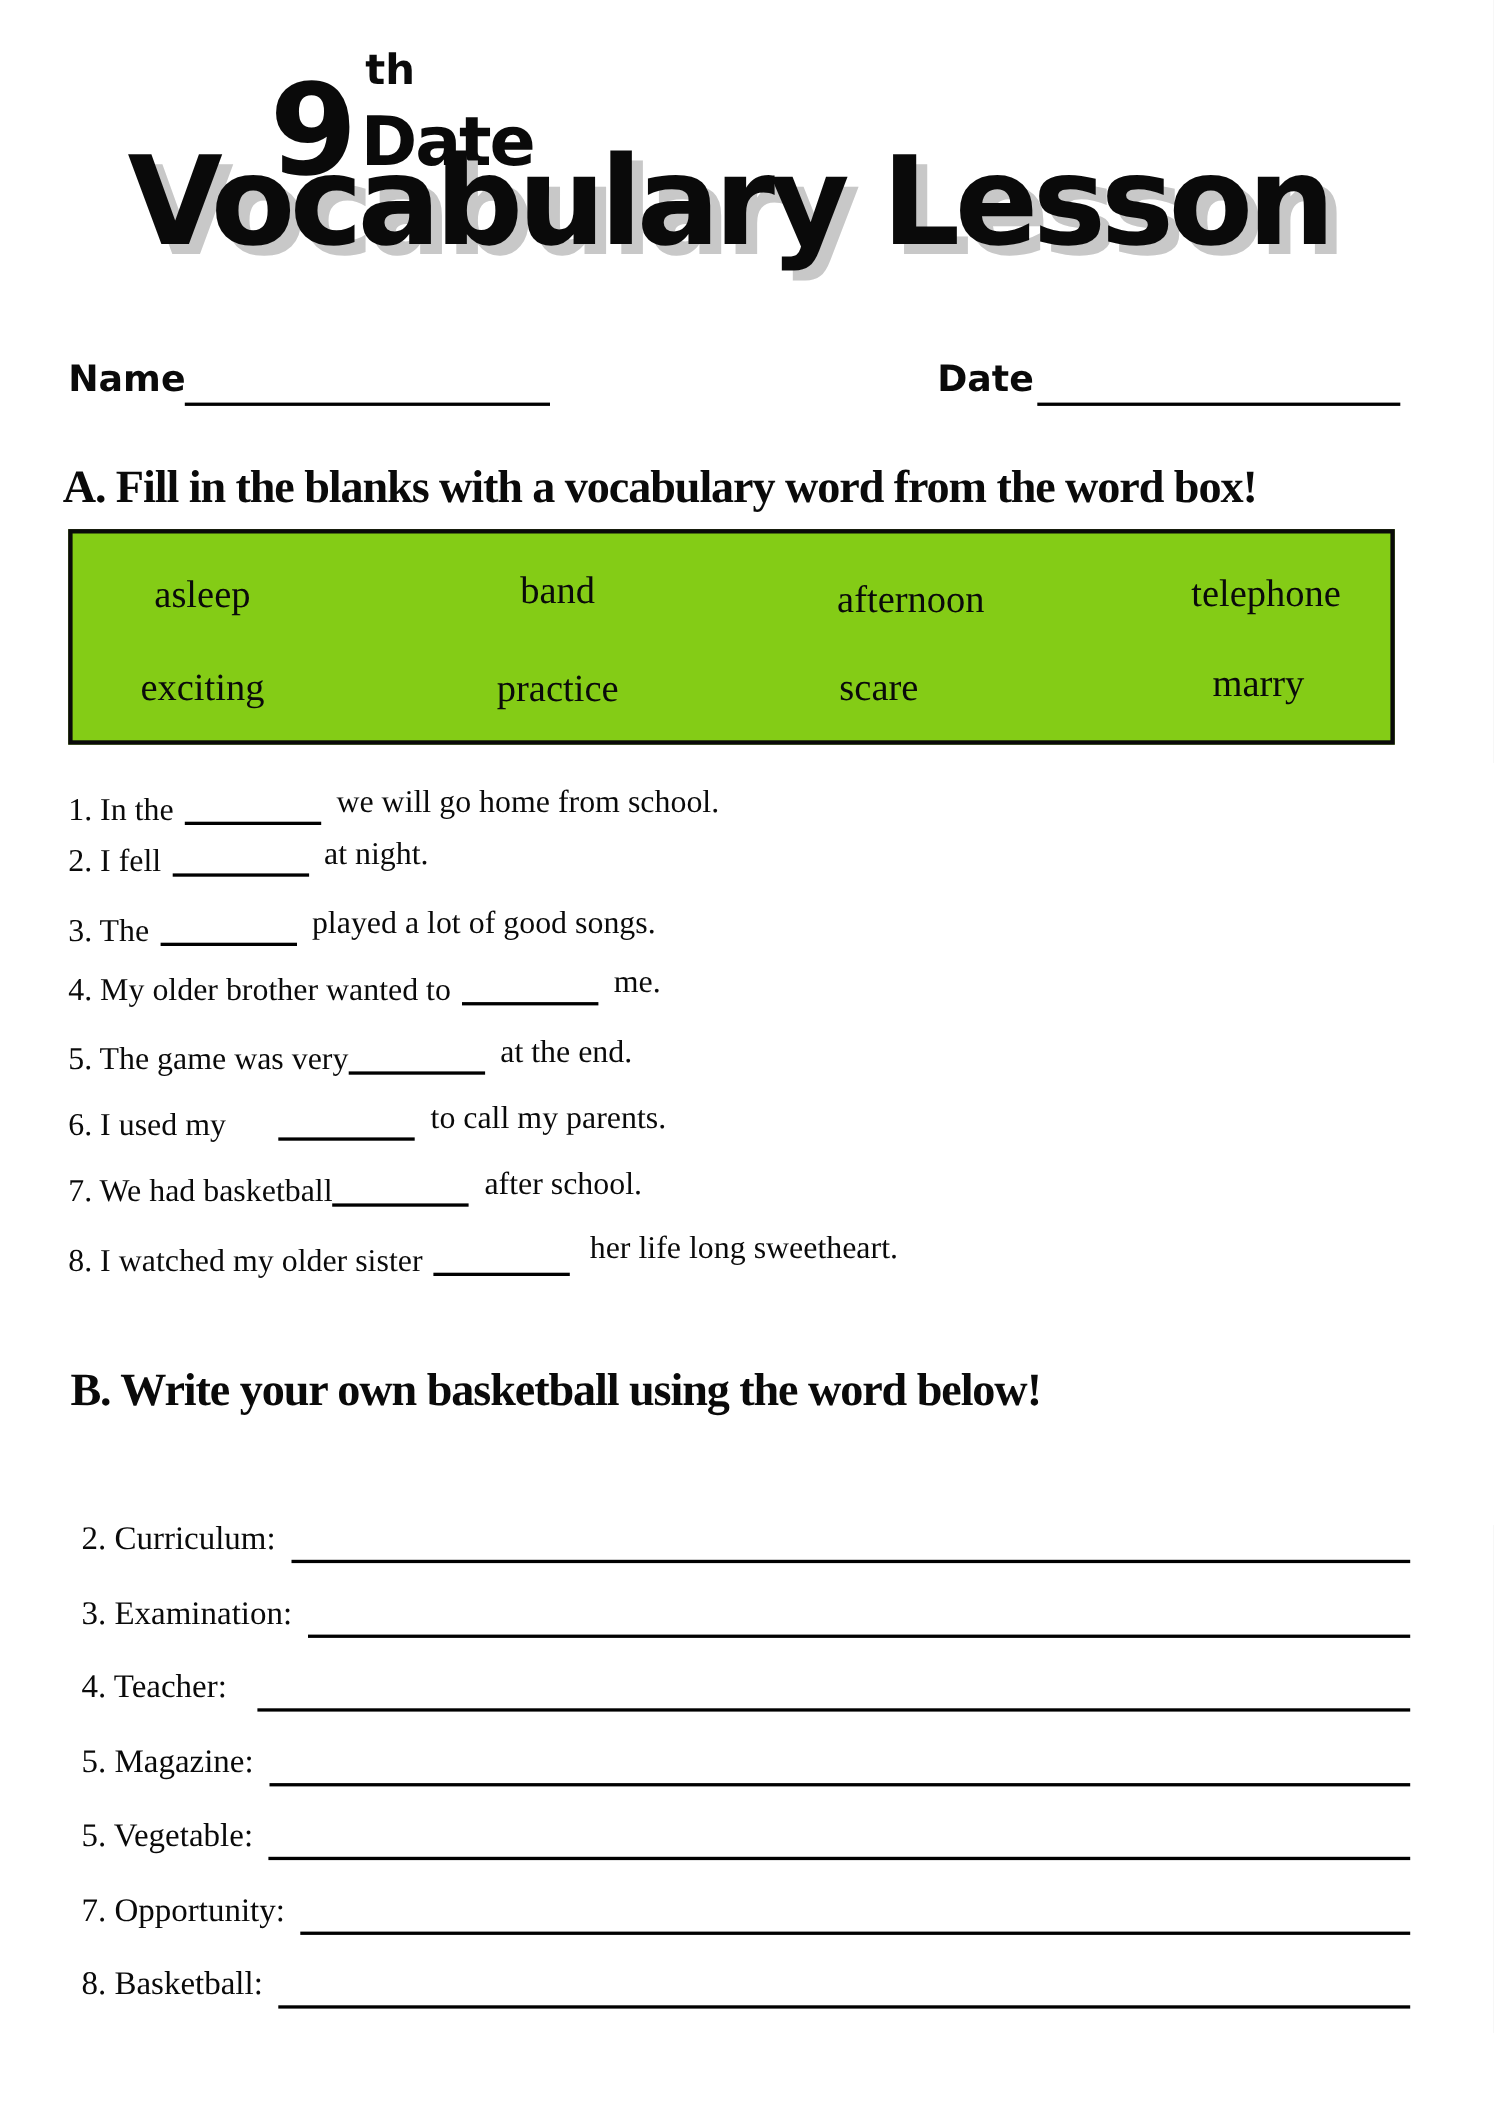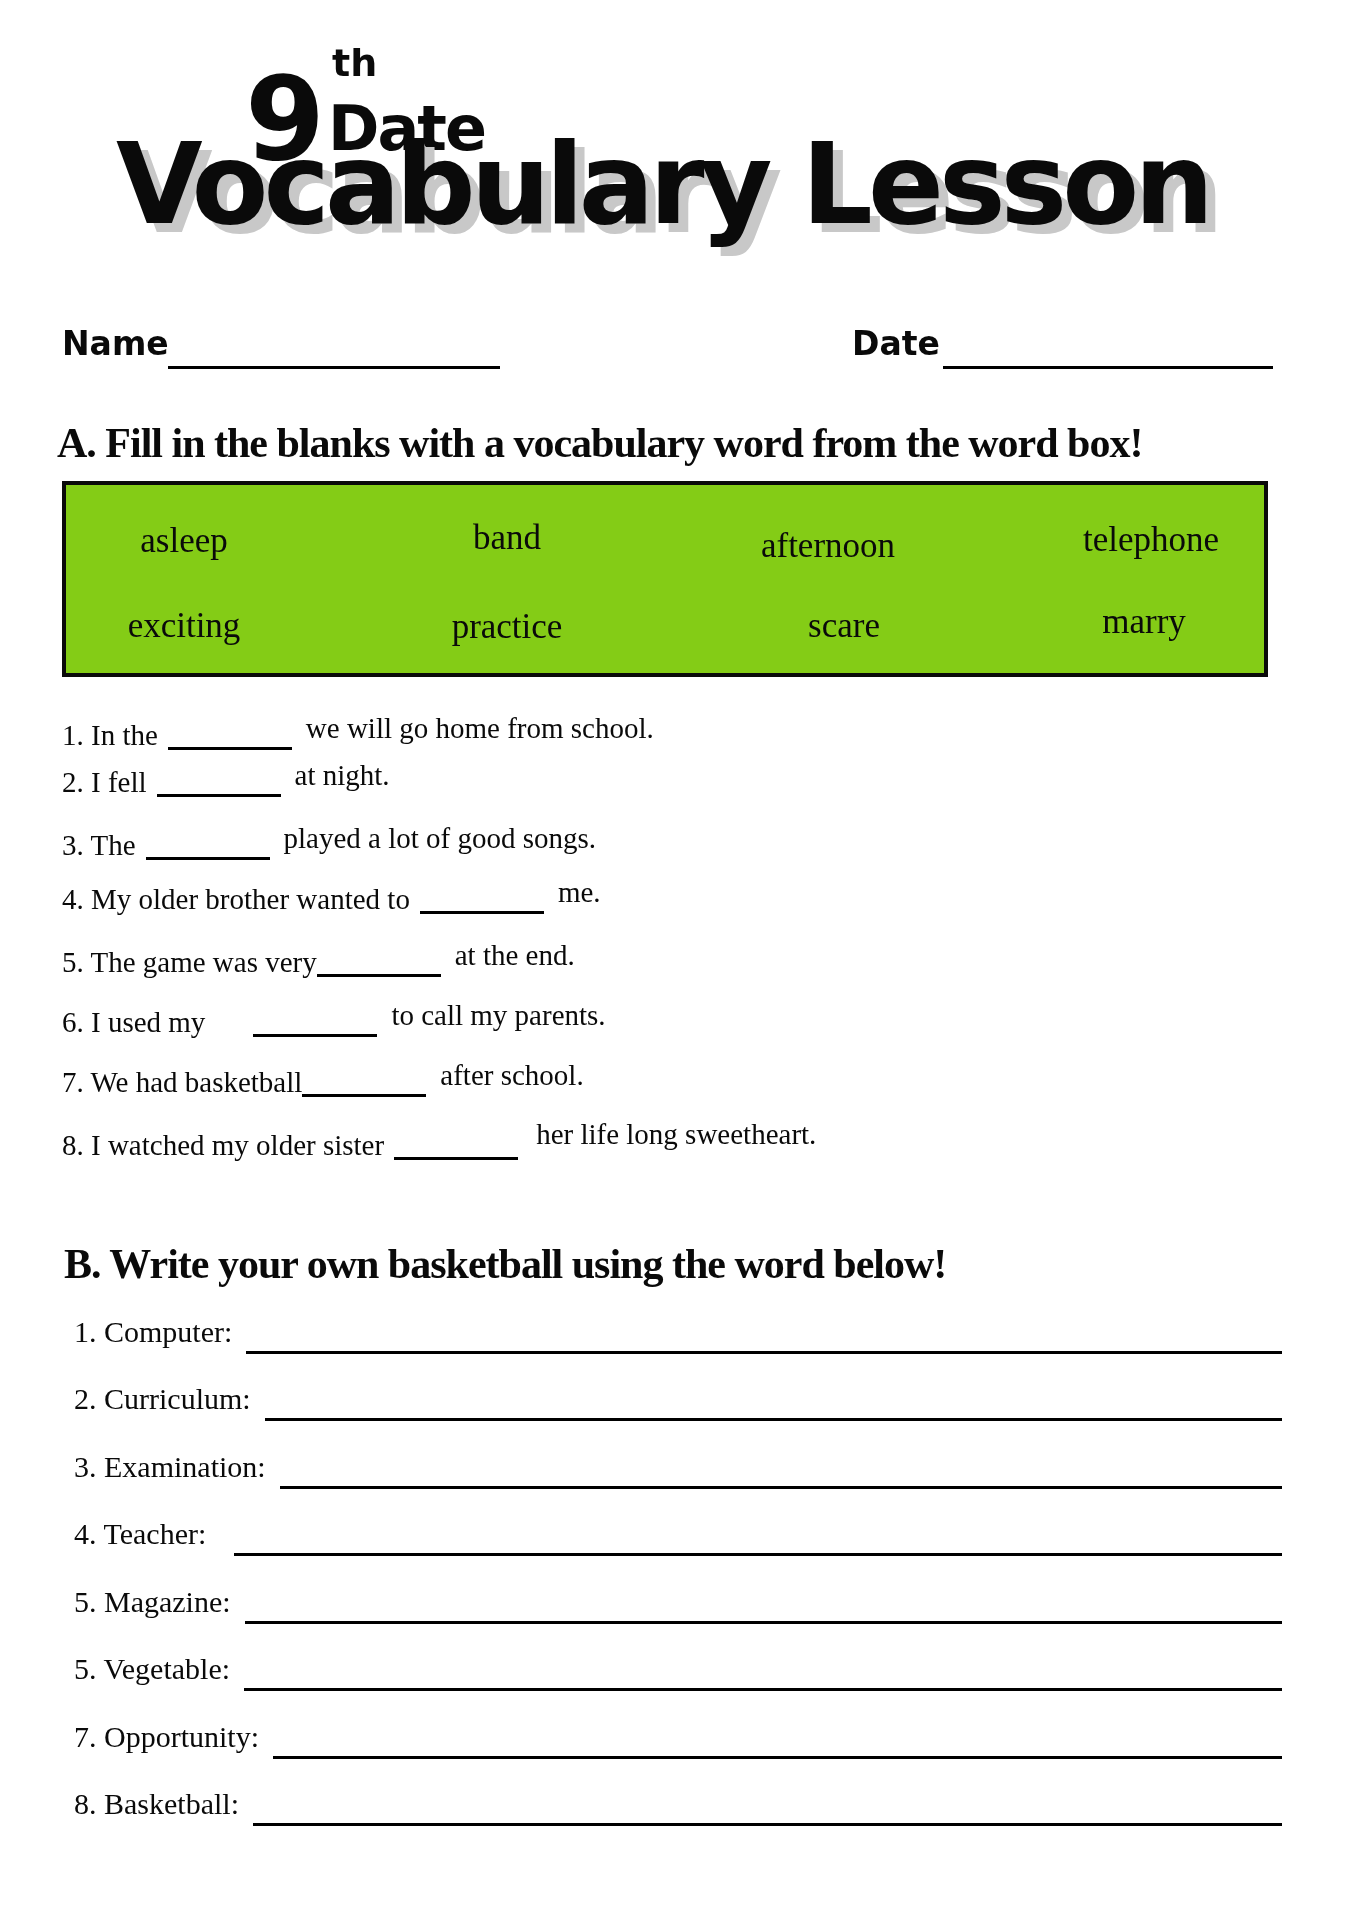"scare" .w6 { left: 778px -> 733px }
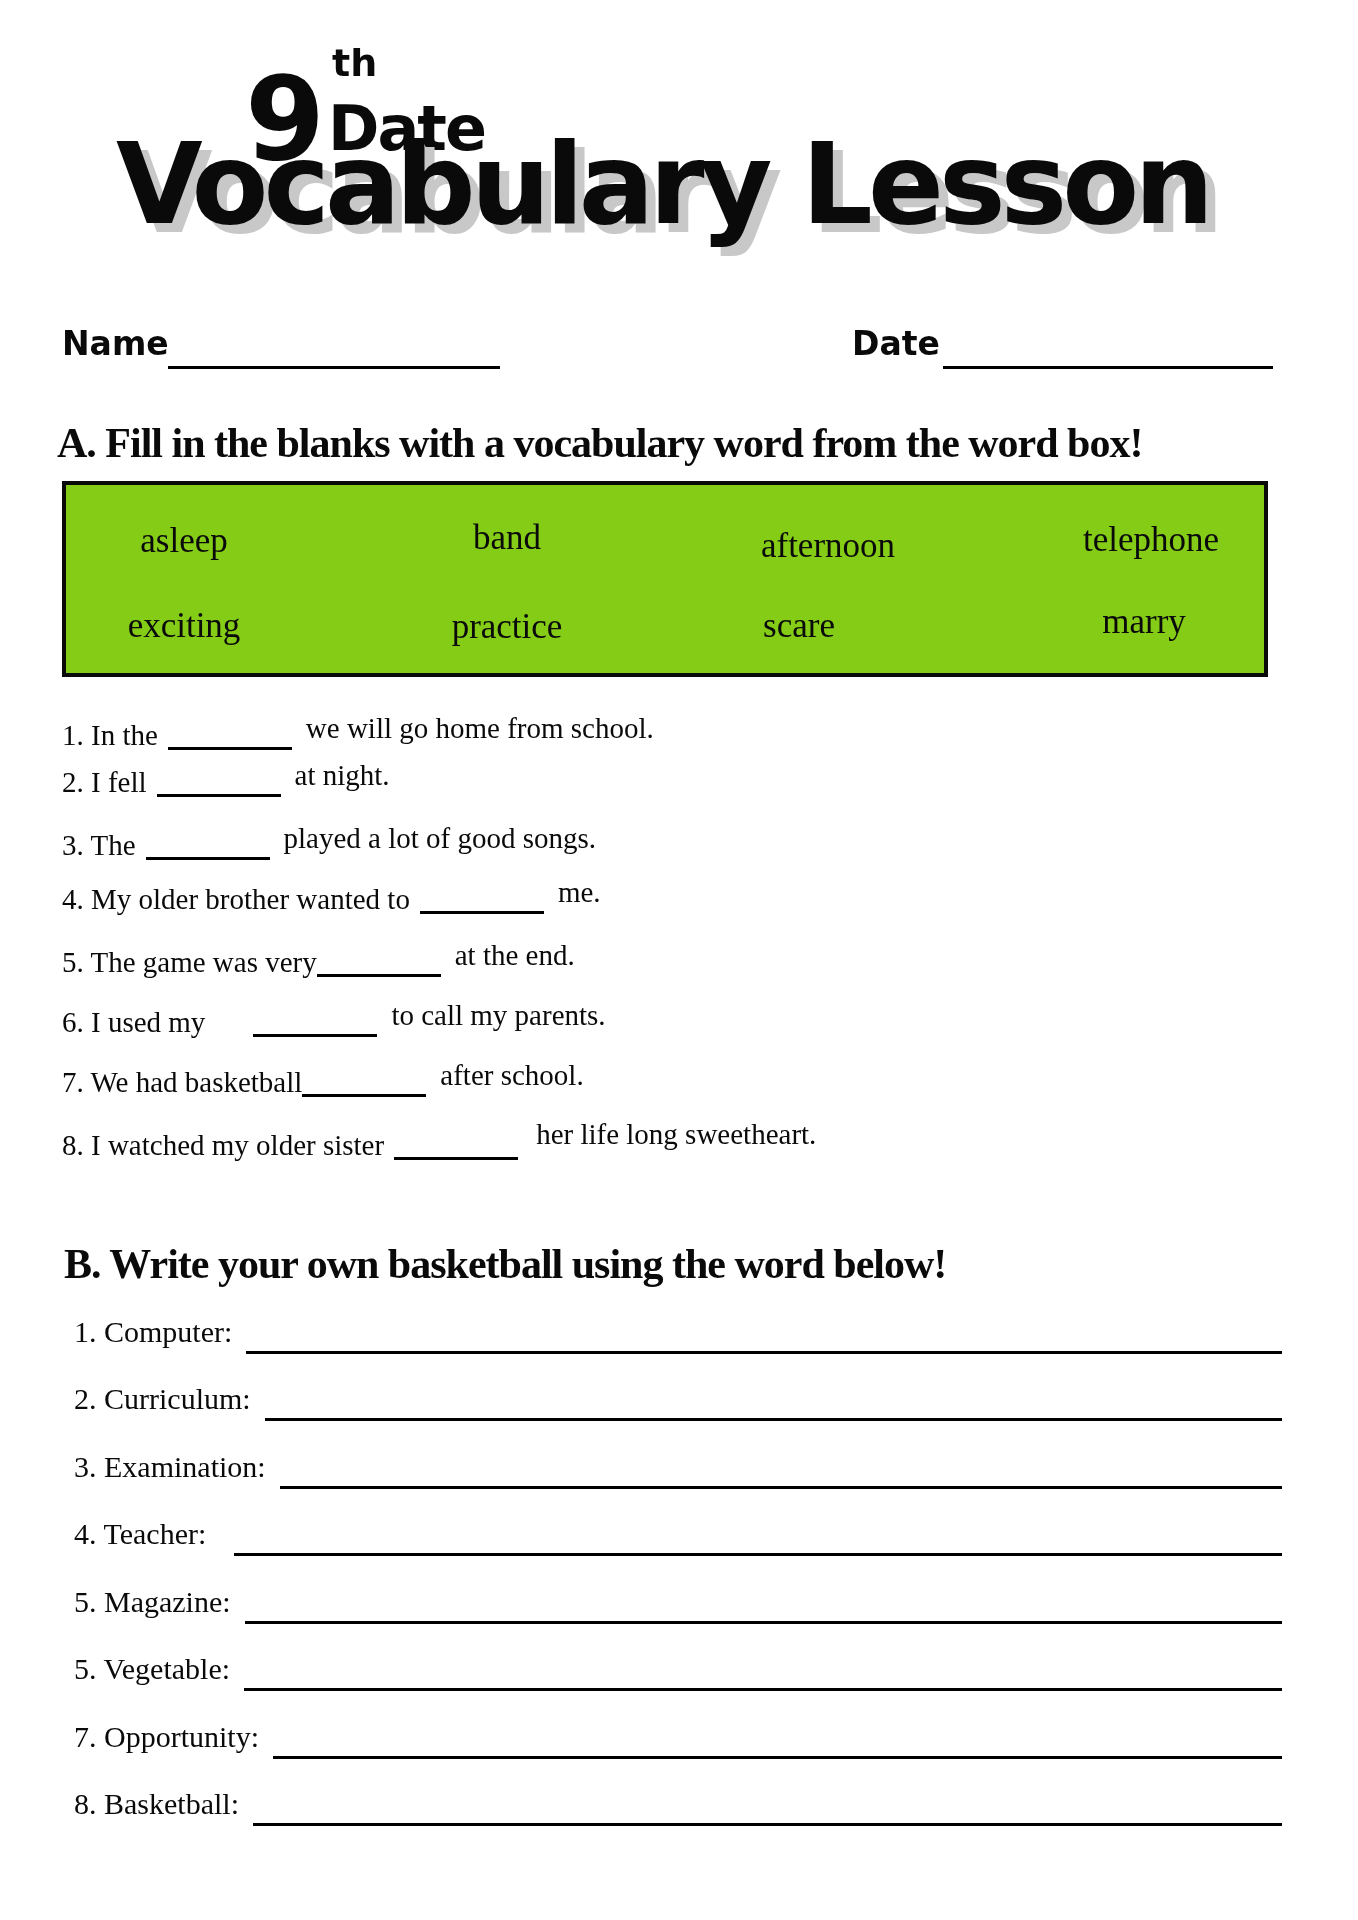"1. Computer:" div.b-item { html: <div> <span>1. Computer:</span> <div></div> </div> -> none }
